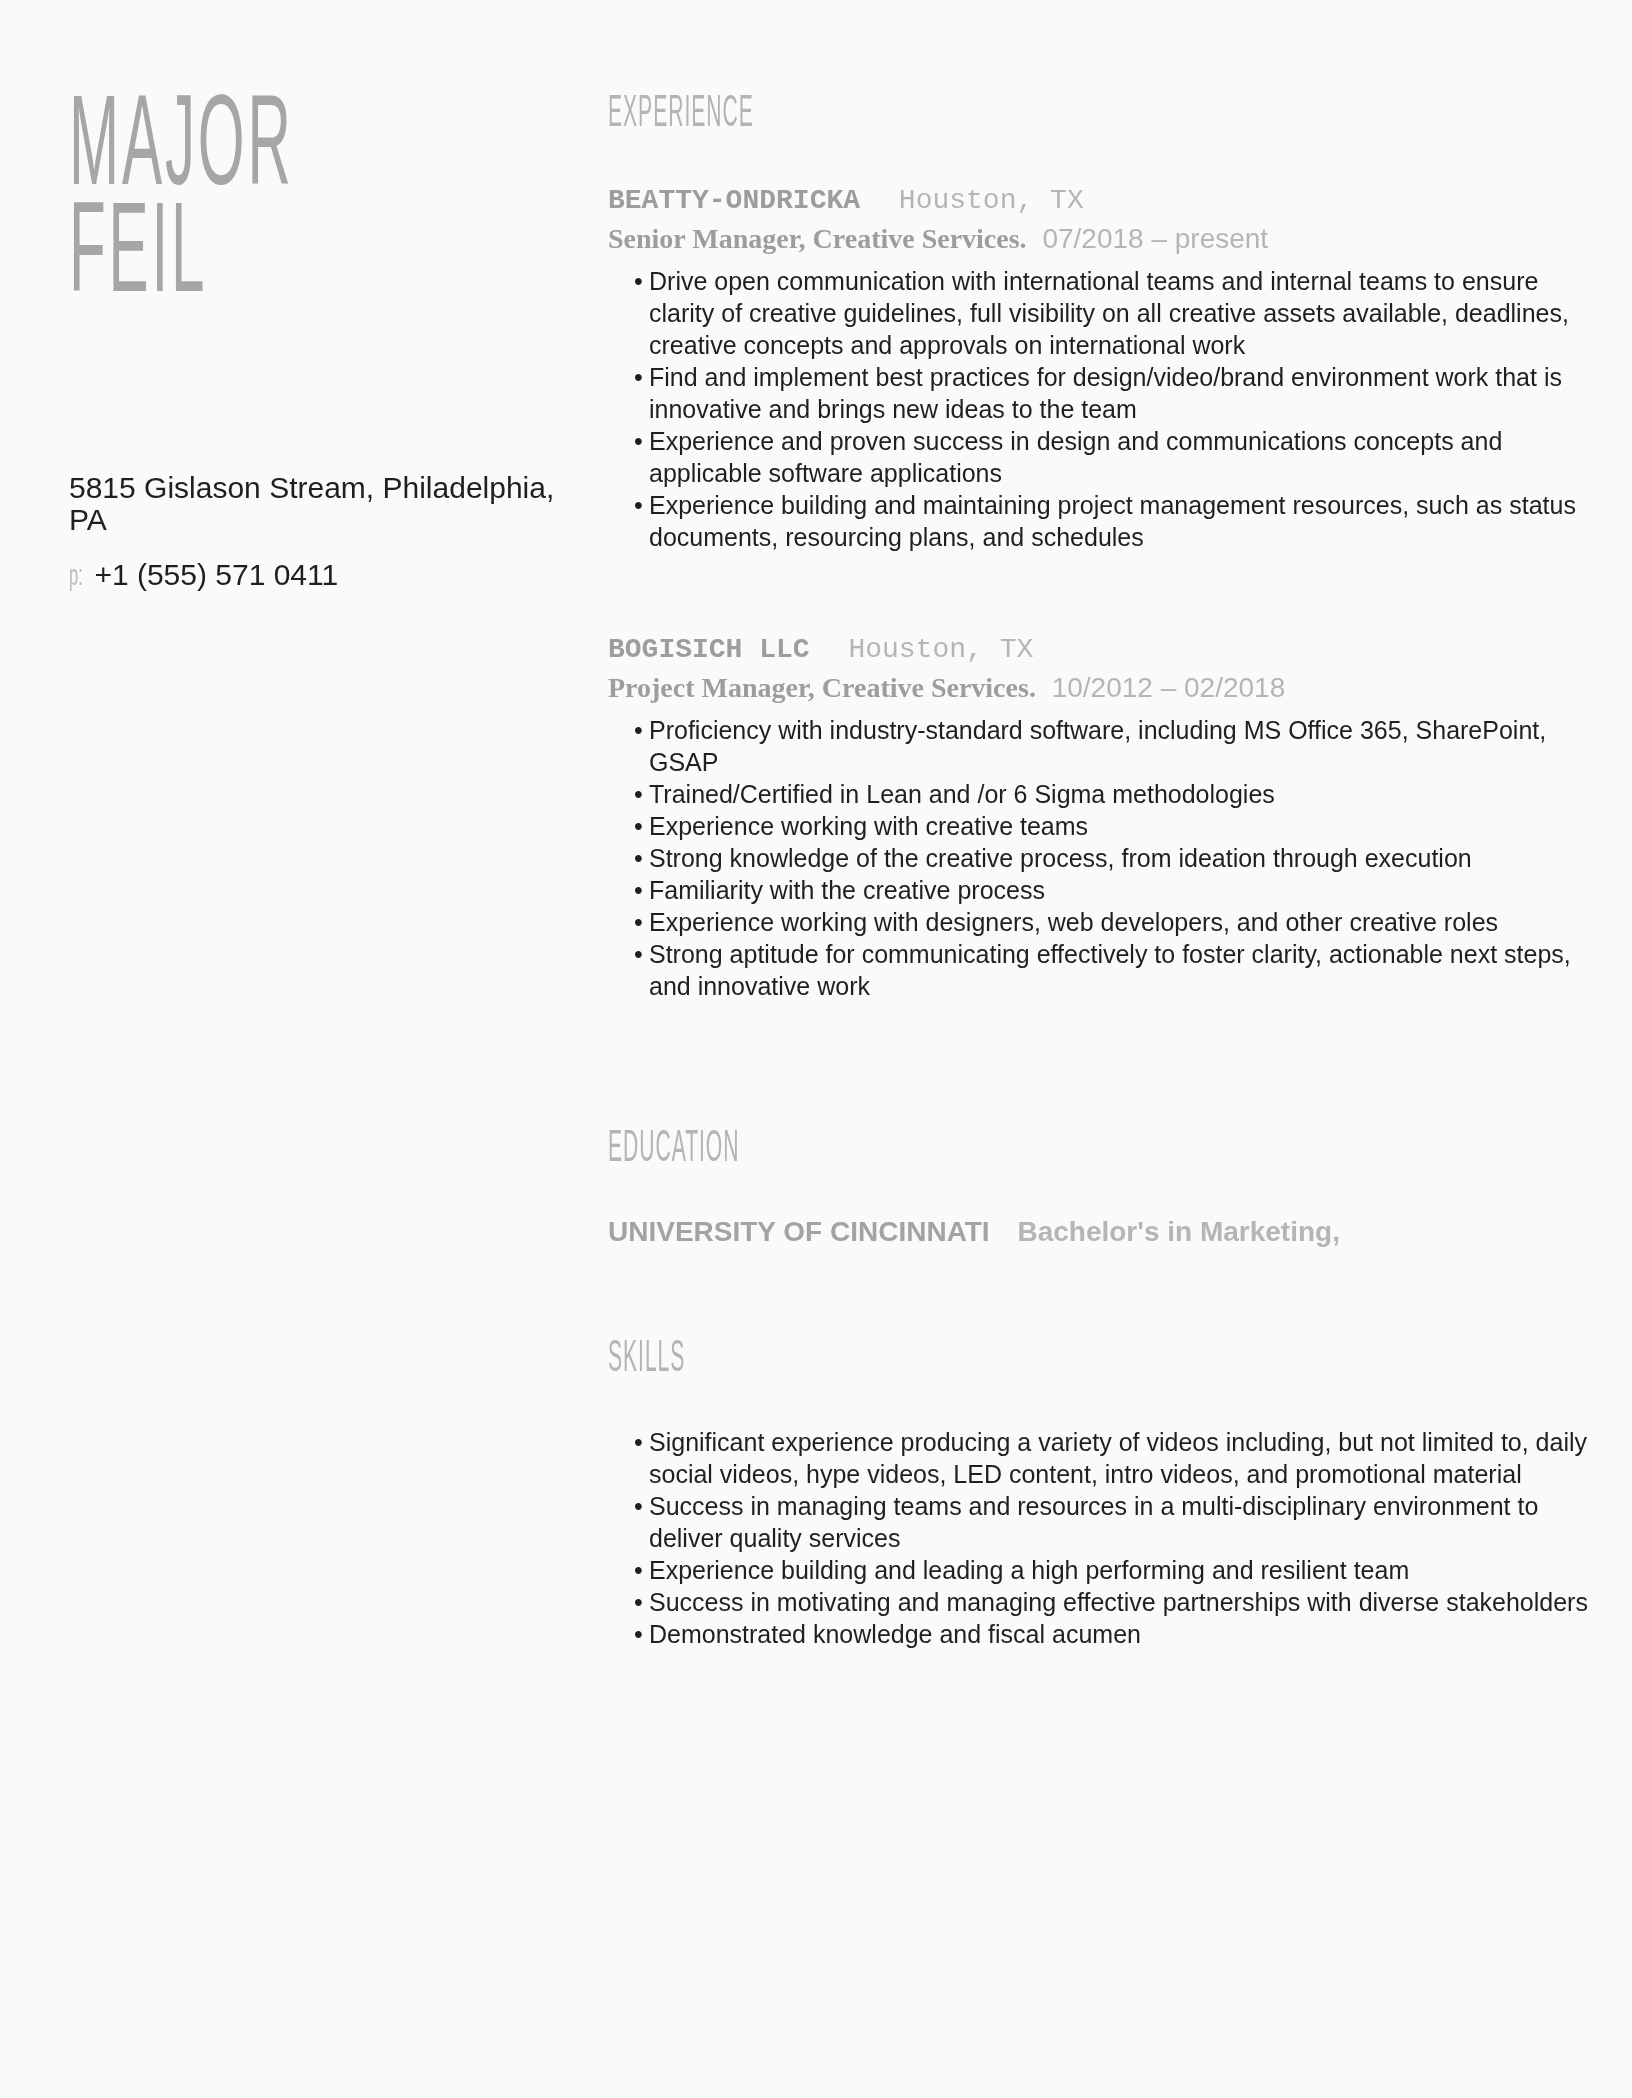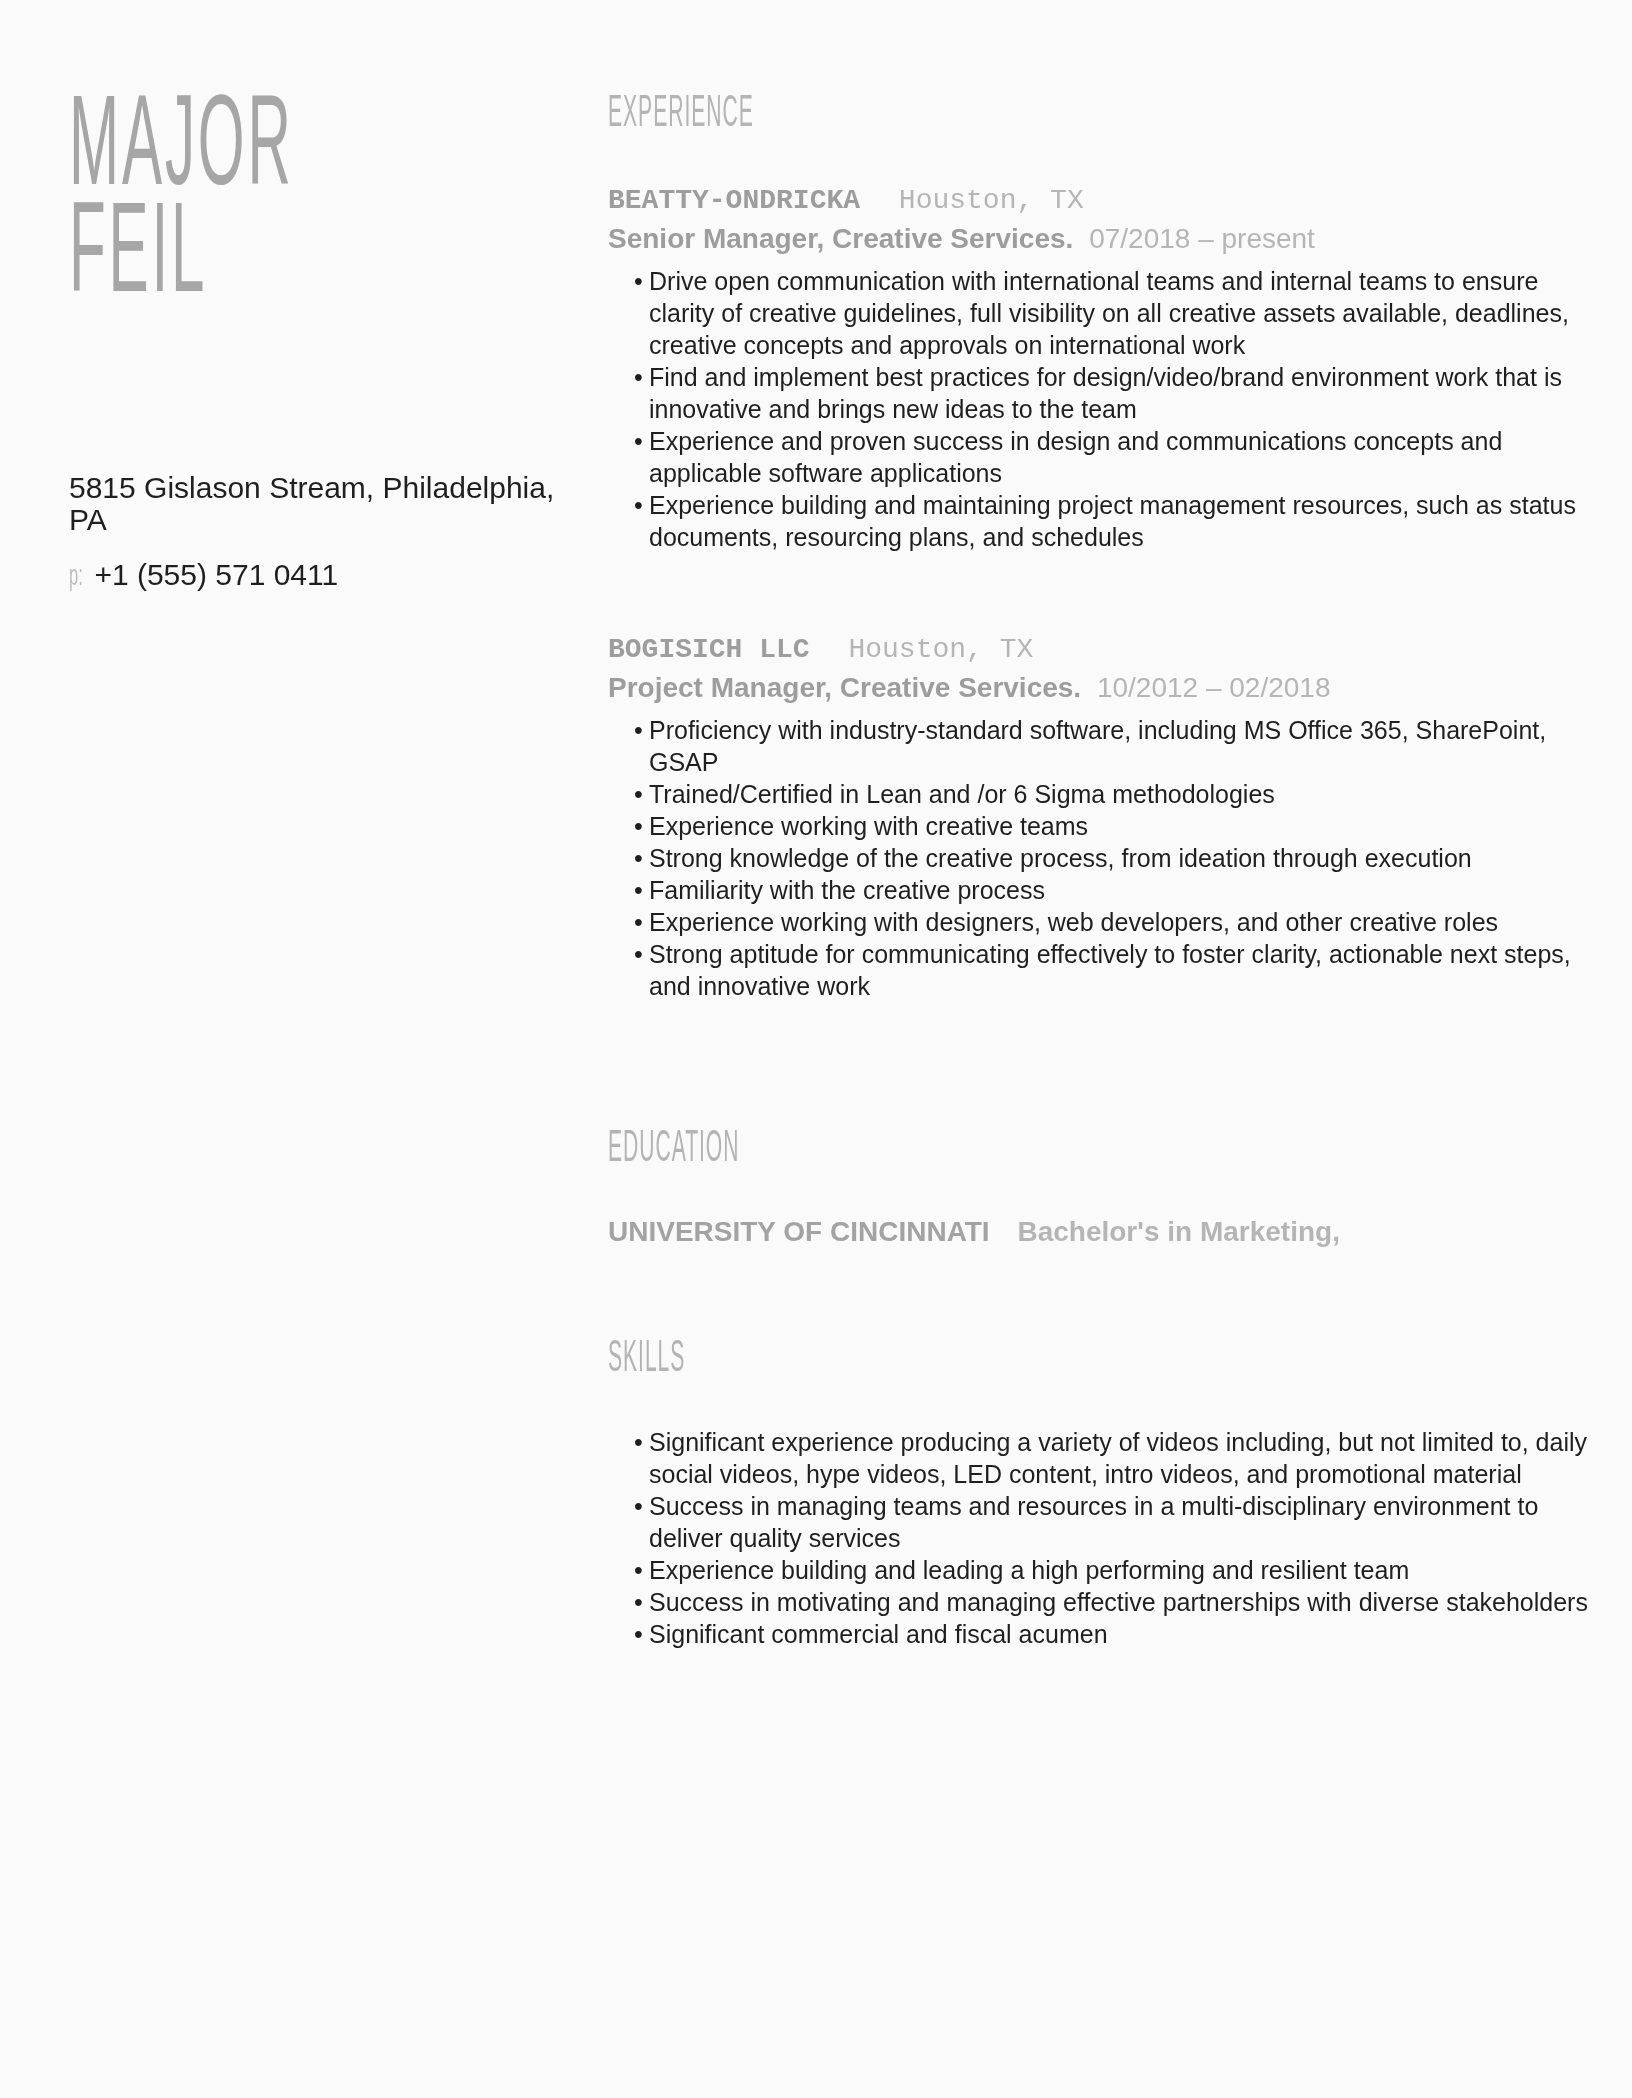"Senior Manager, Creative Services." .job-title { font-family: none -> Liberation Serif, serif }
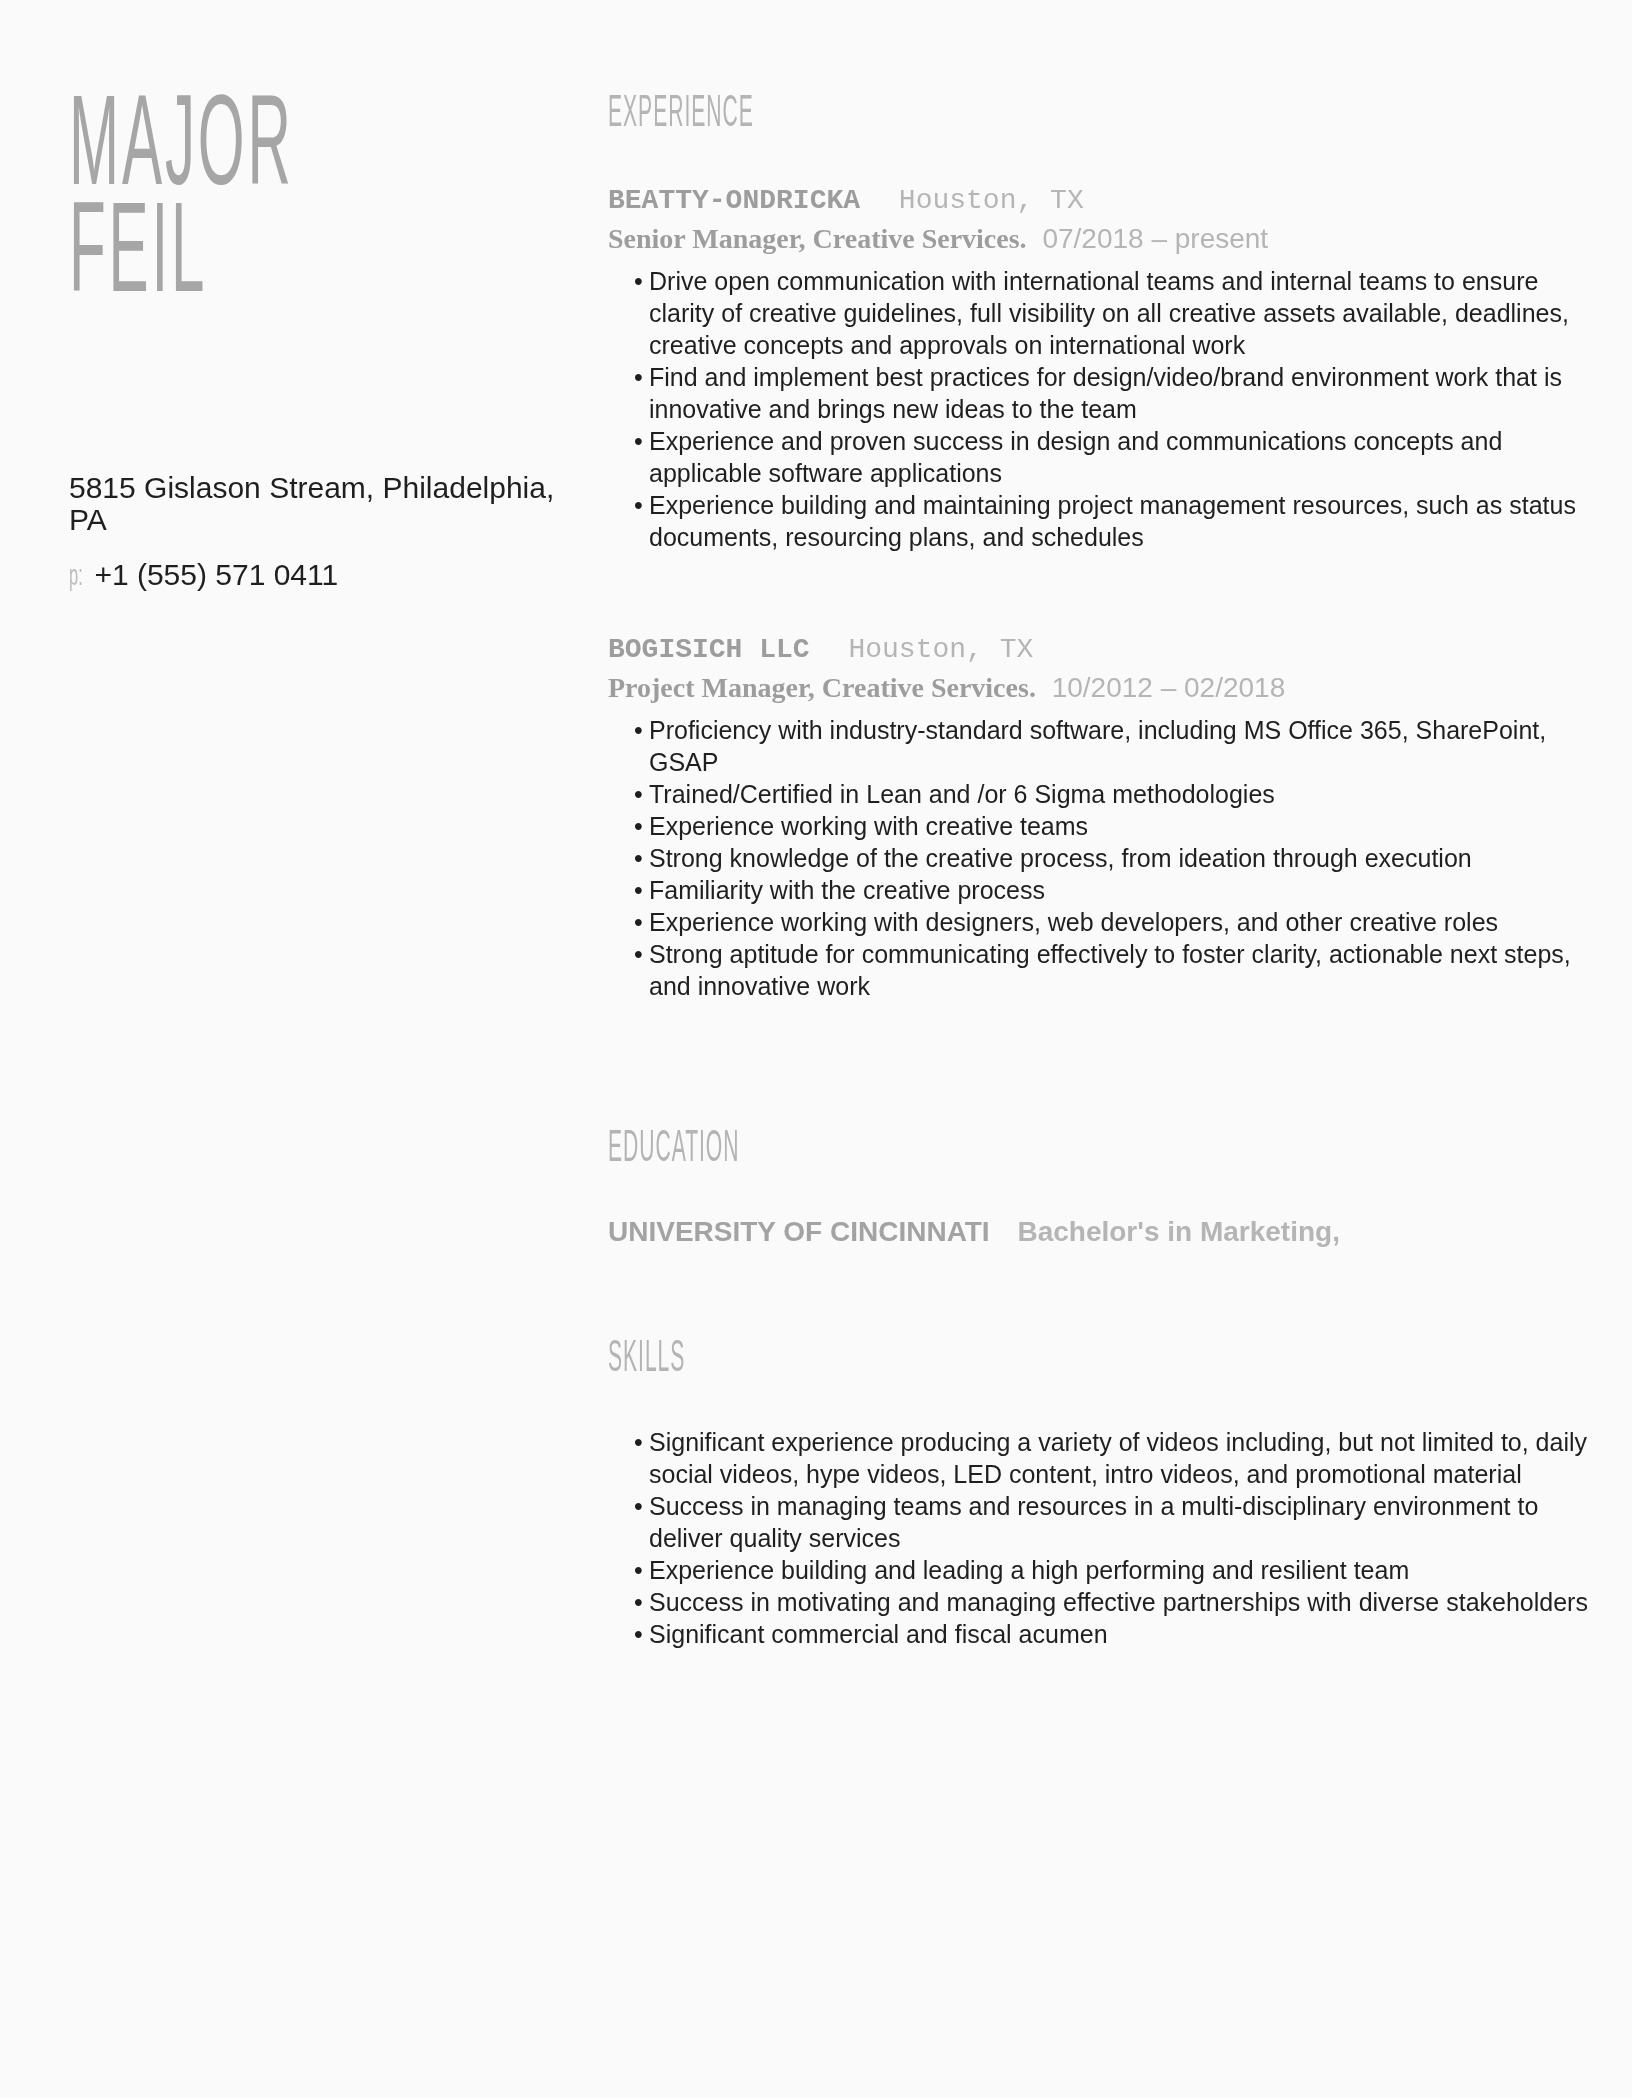"Significant commercial and fiscal acumen" li { text: Significant commercial -> Demonstrated knowledge }
